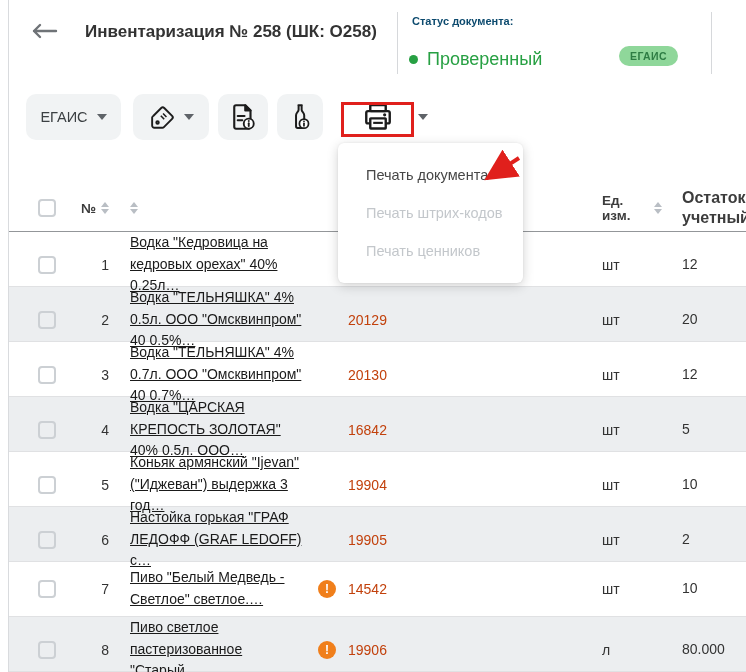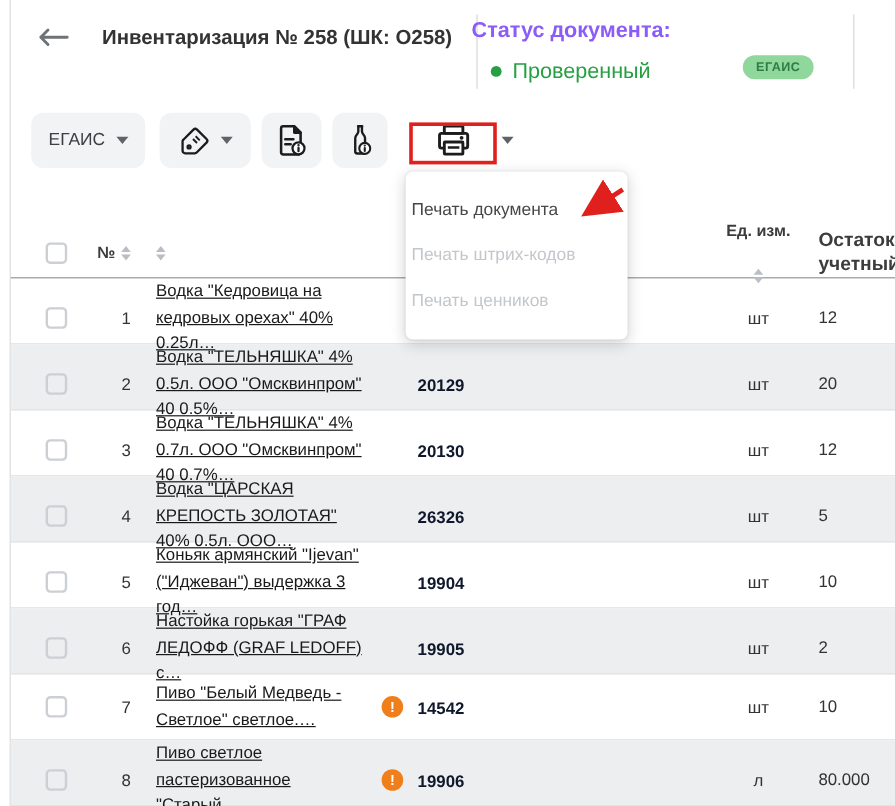"Статус документа:" .status-label { color: #8b5cf6 -> #0c4a6e; font-size: 18px -> 11px; left: 393px -> 412px }
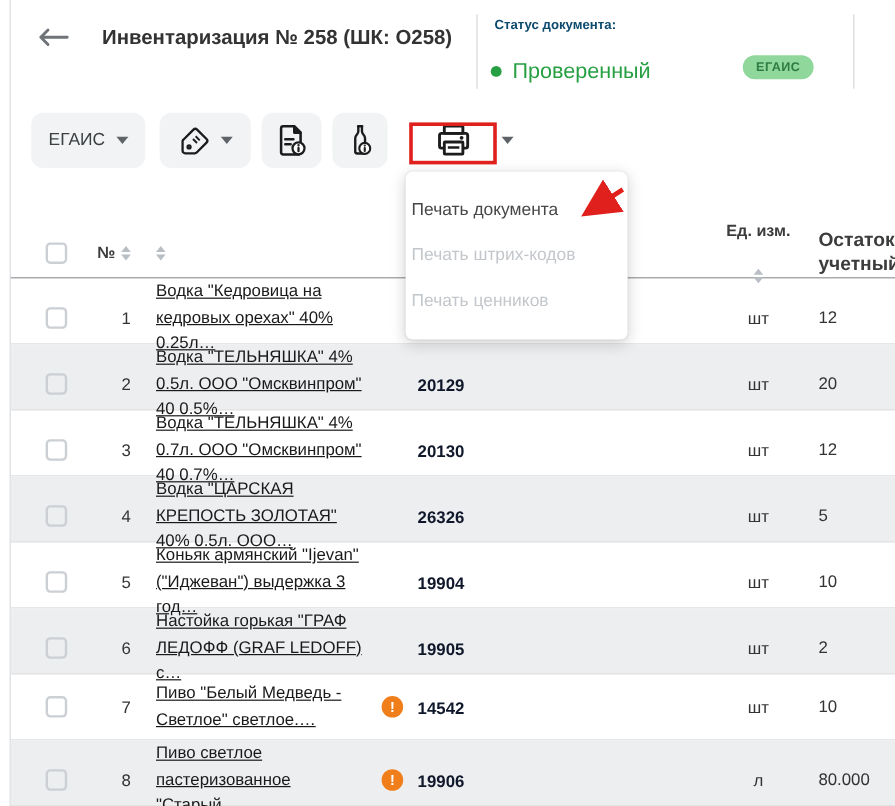"Печать документа" .menu-item { padding-left: 5px -> 28px }
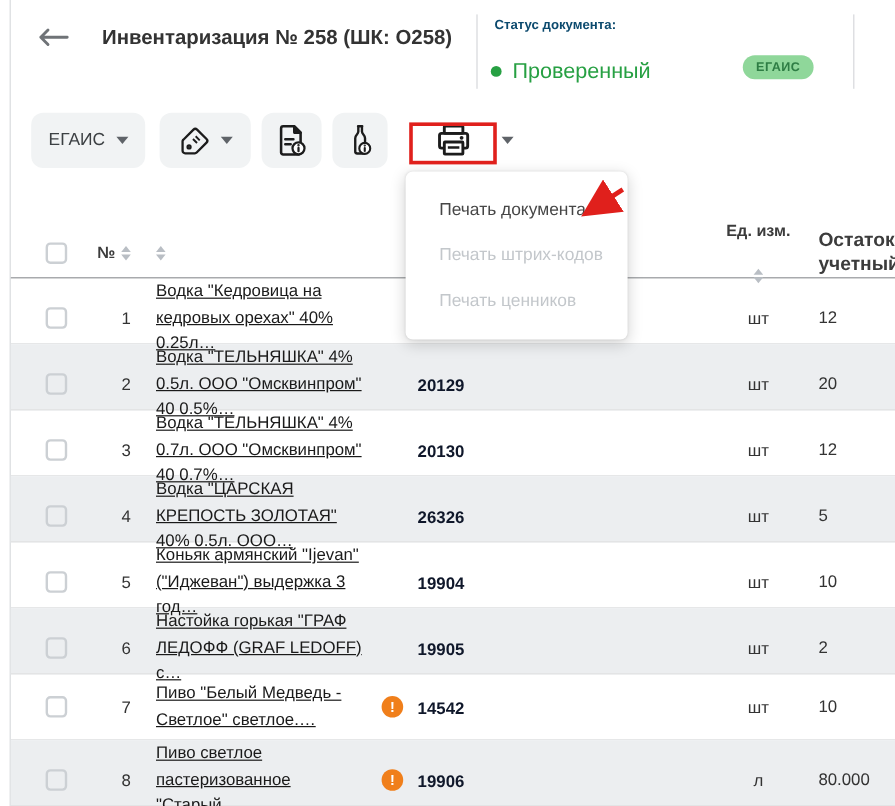"Ед. изм." .c-unit { flex-direction: column -> none }
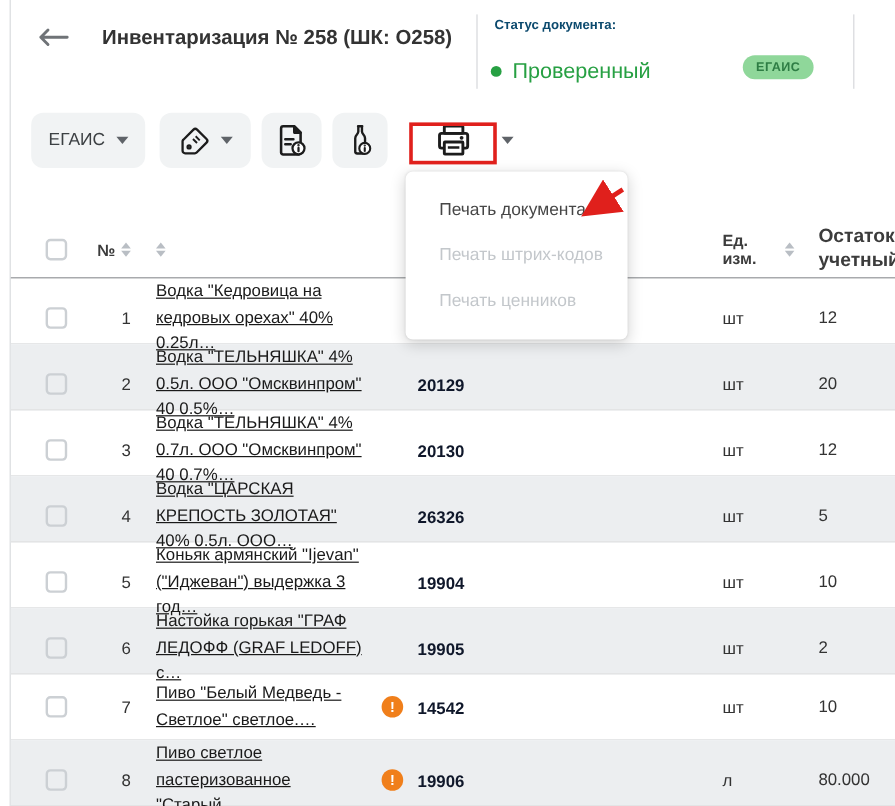"20129" .c-code { align-items: flex-end -> center; color: #0f172a -> #c2410c; font-weight: bold -> none }
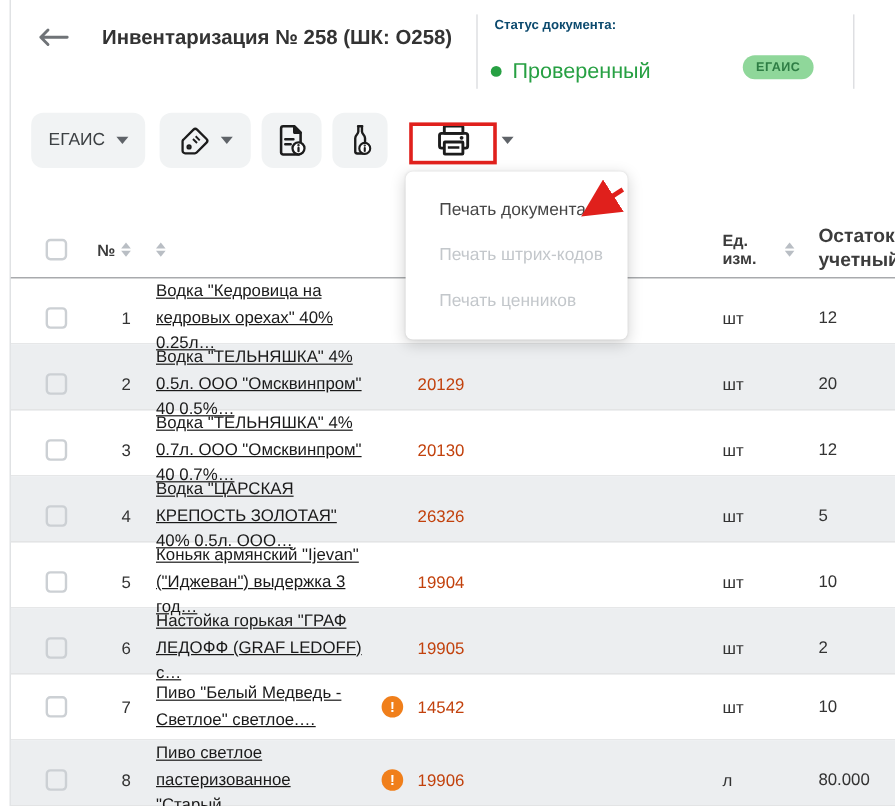"26326" span { text: 26326 -> 16842 }
